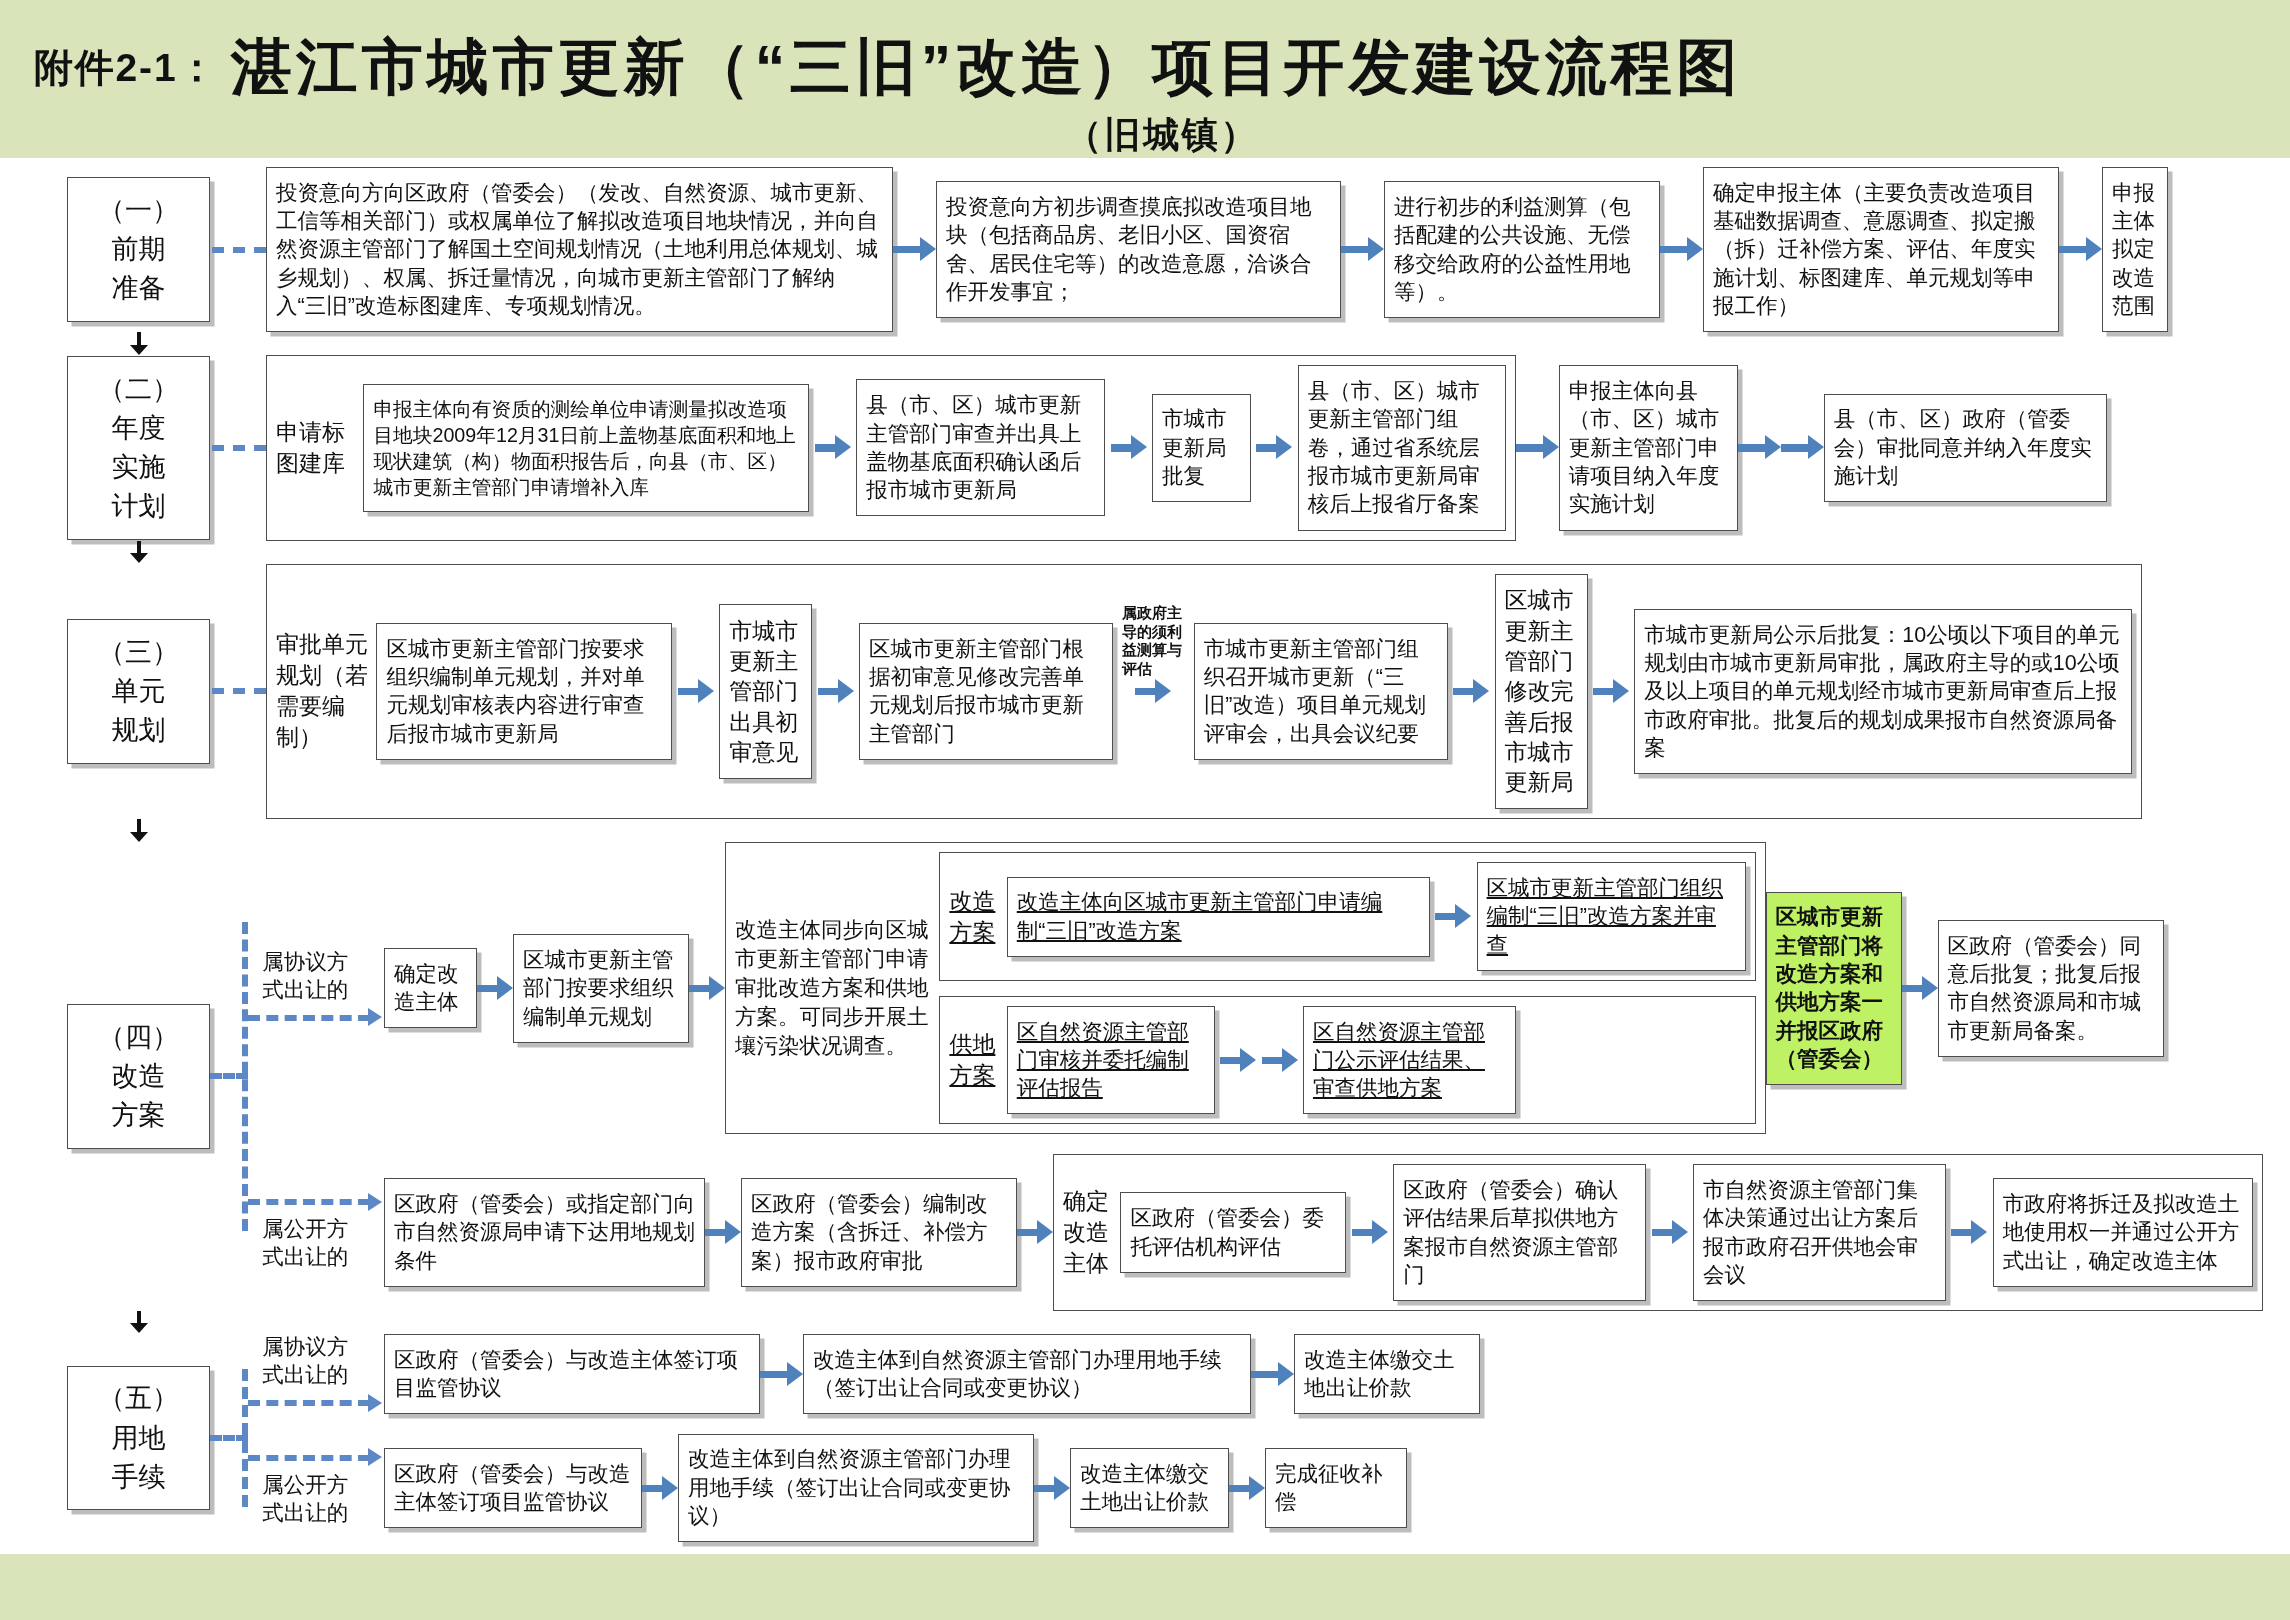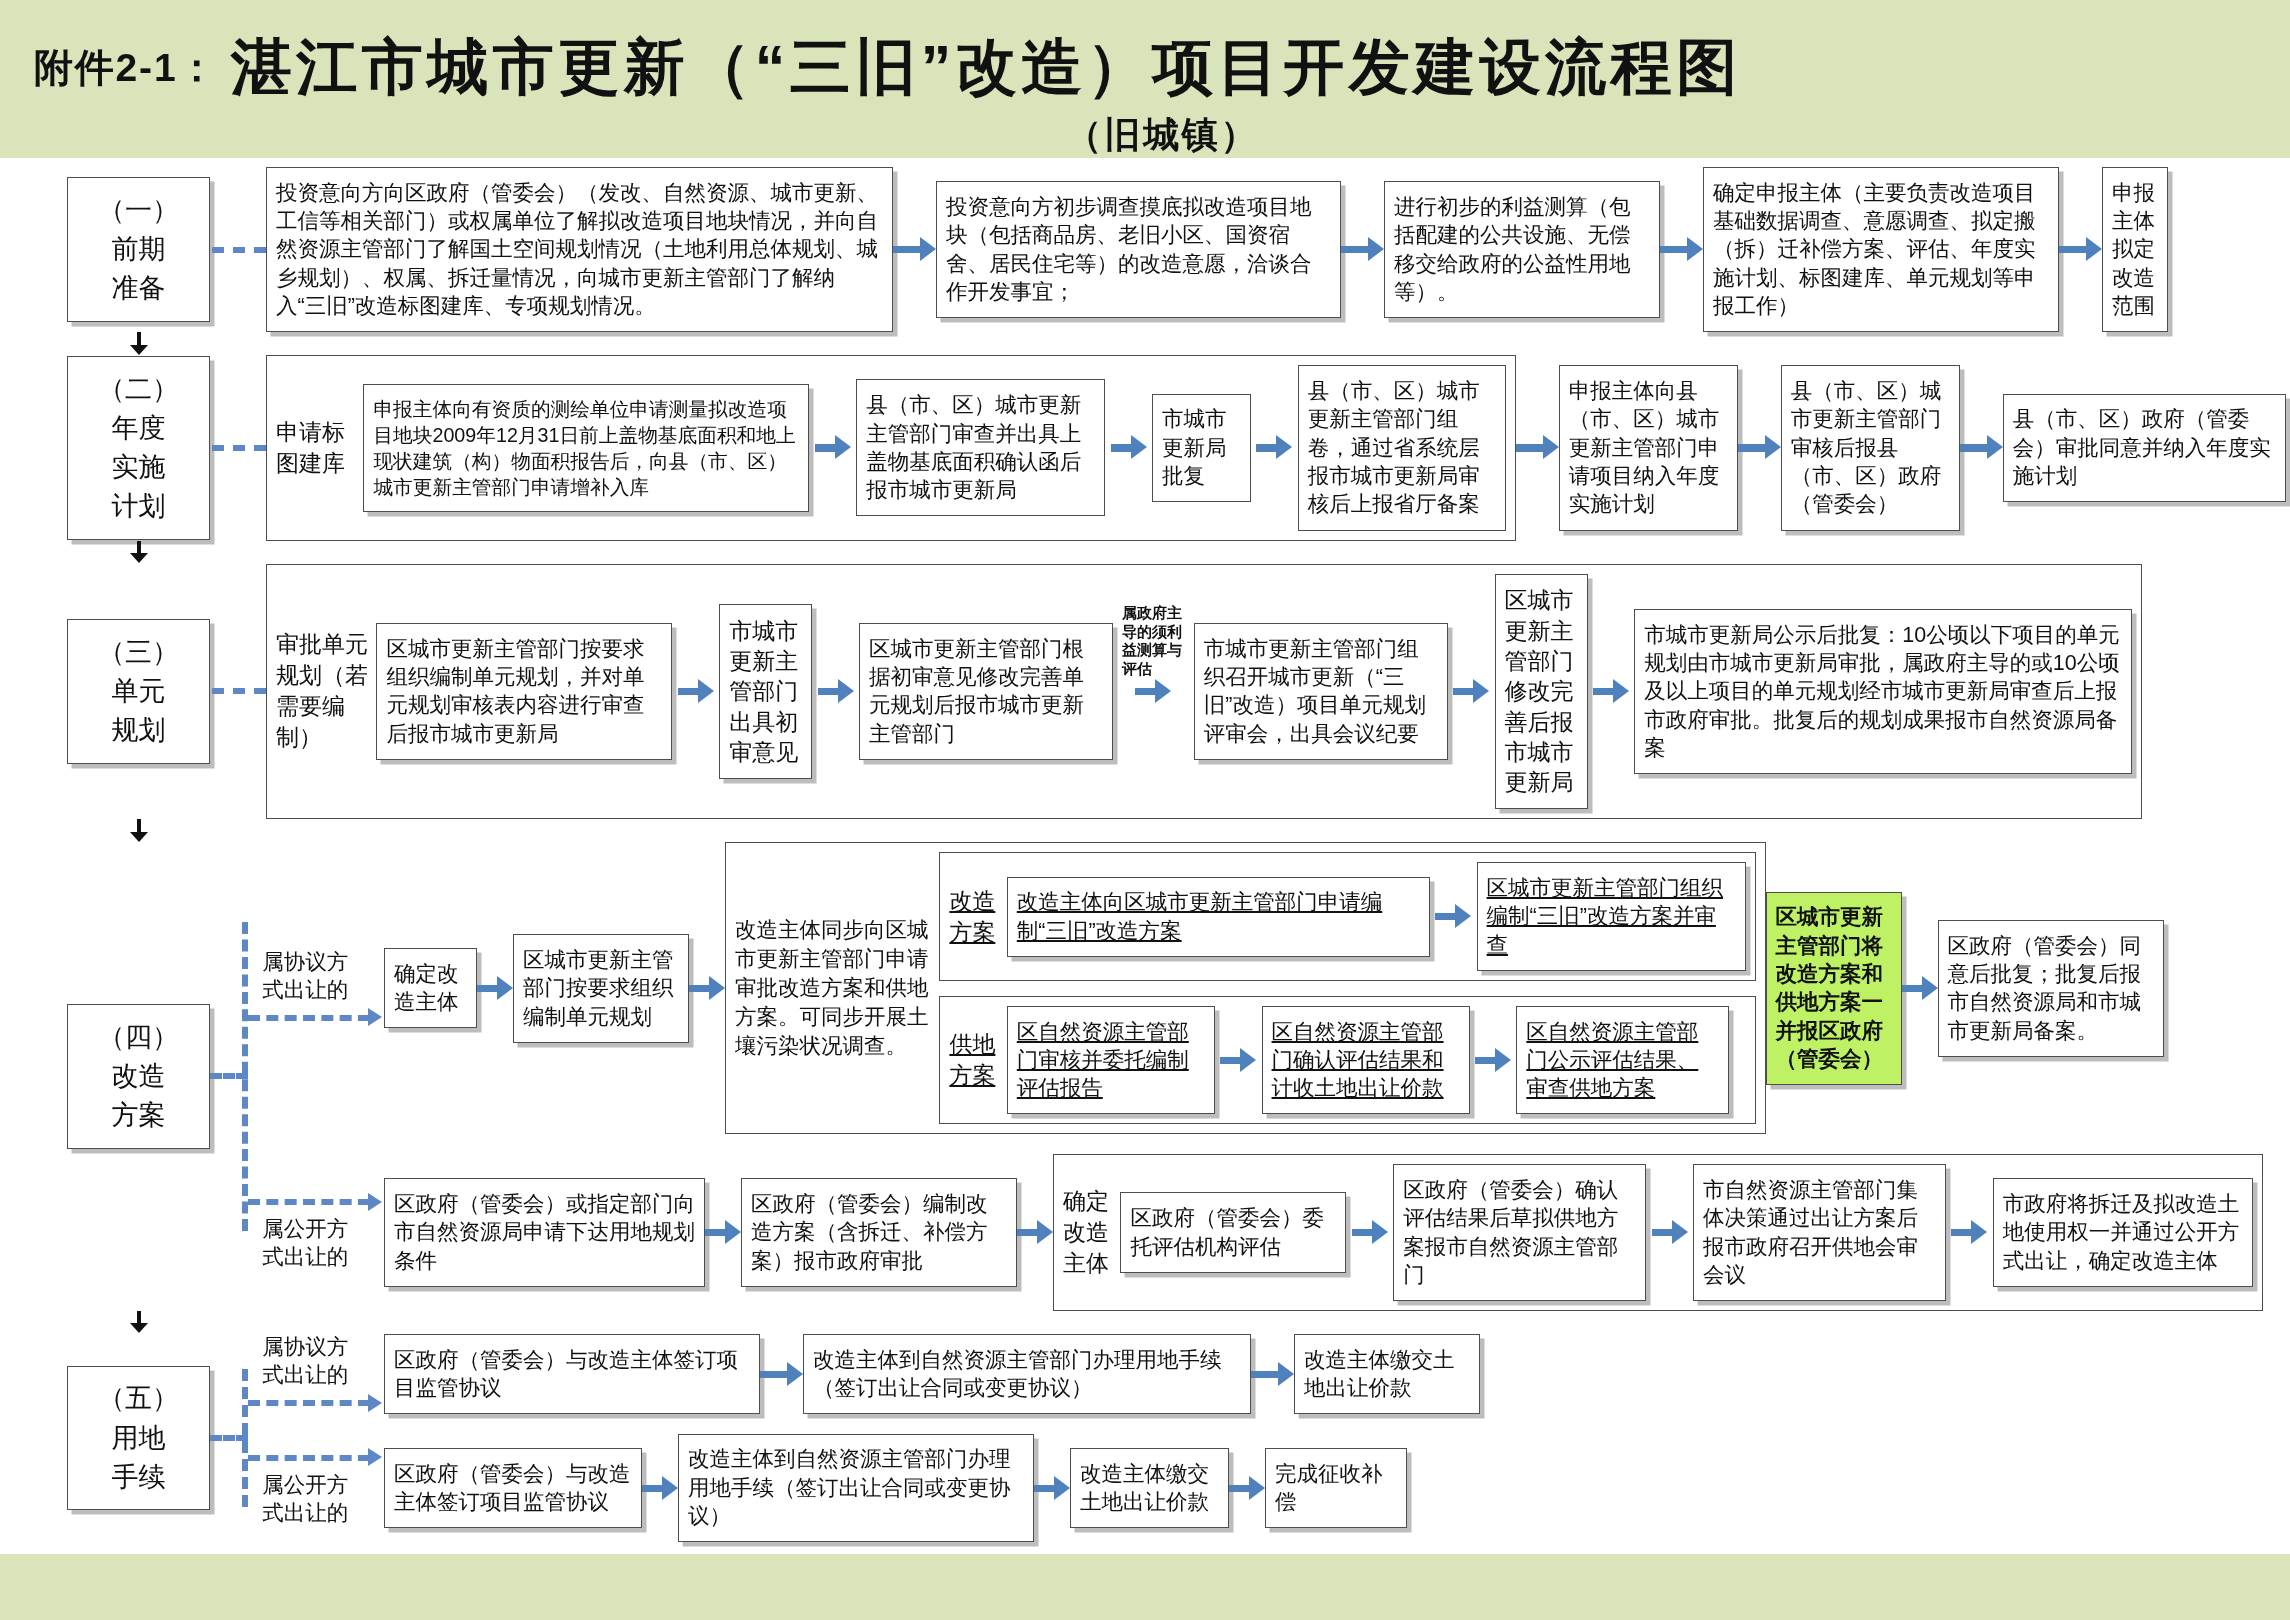"县（市、区）城市更新主管部门审核后报县（市、区）政府（管委会）" div.box { html: <div>县（市、区）城市更新主管部门审核后报县（市、区）政府（管委会）</div> -> none }
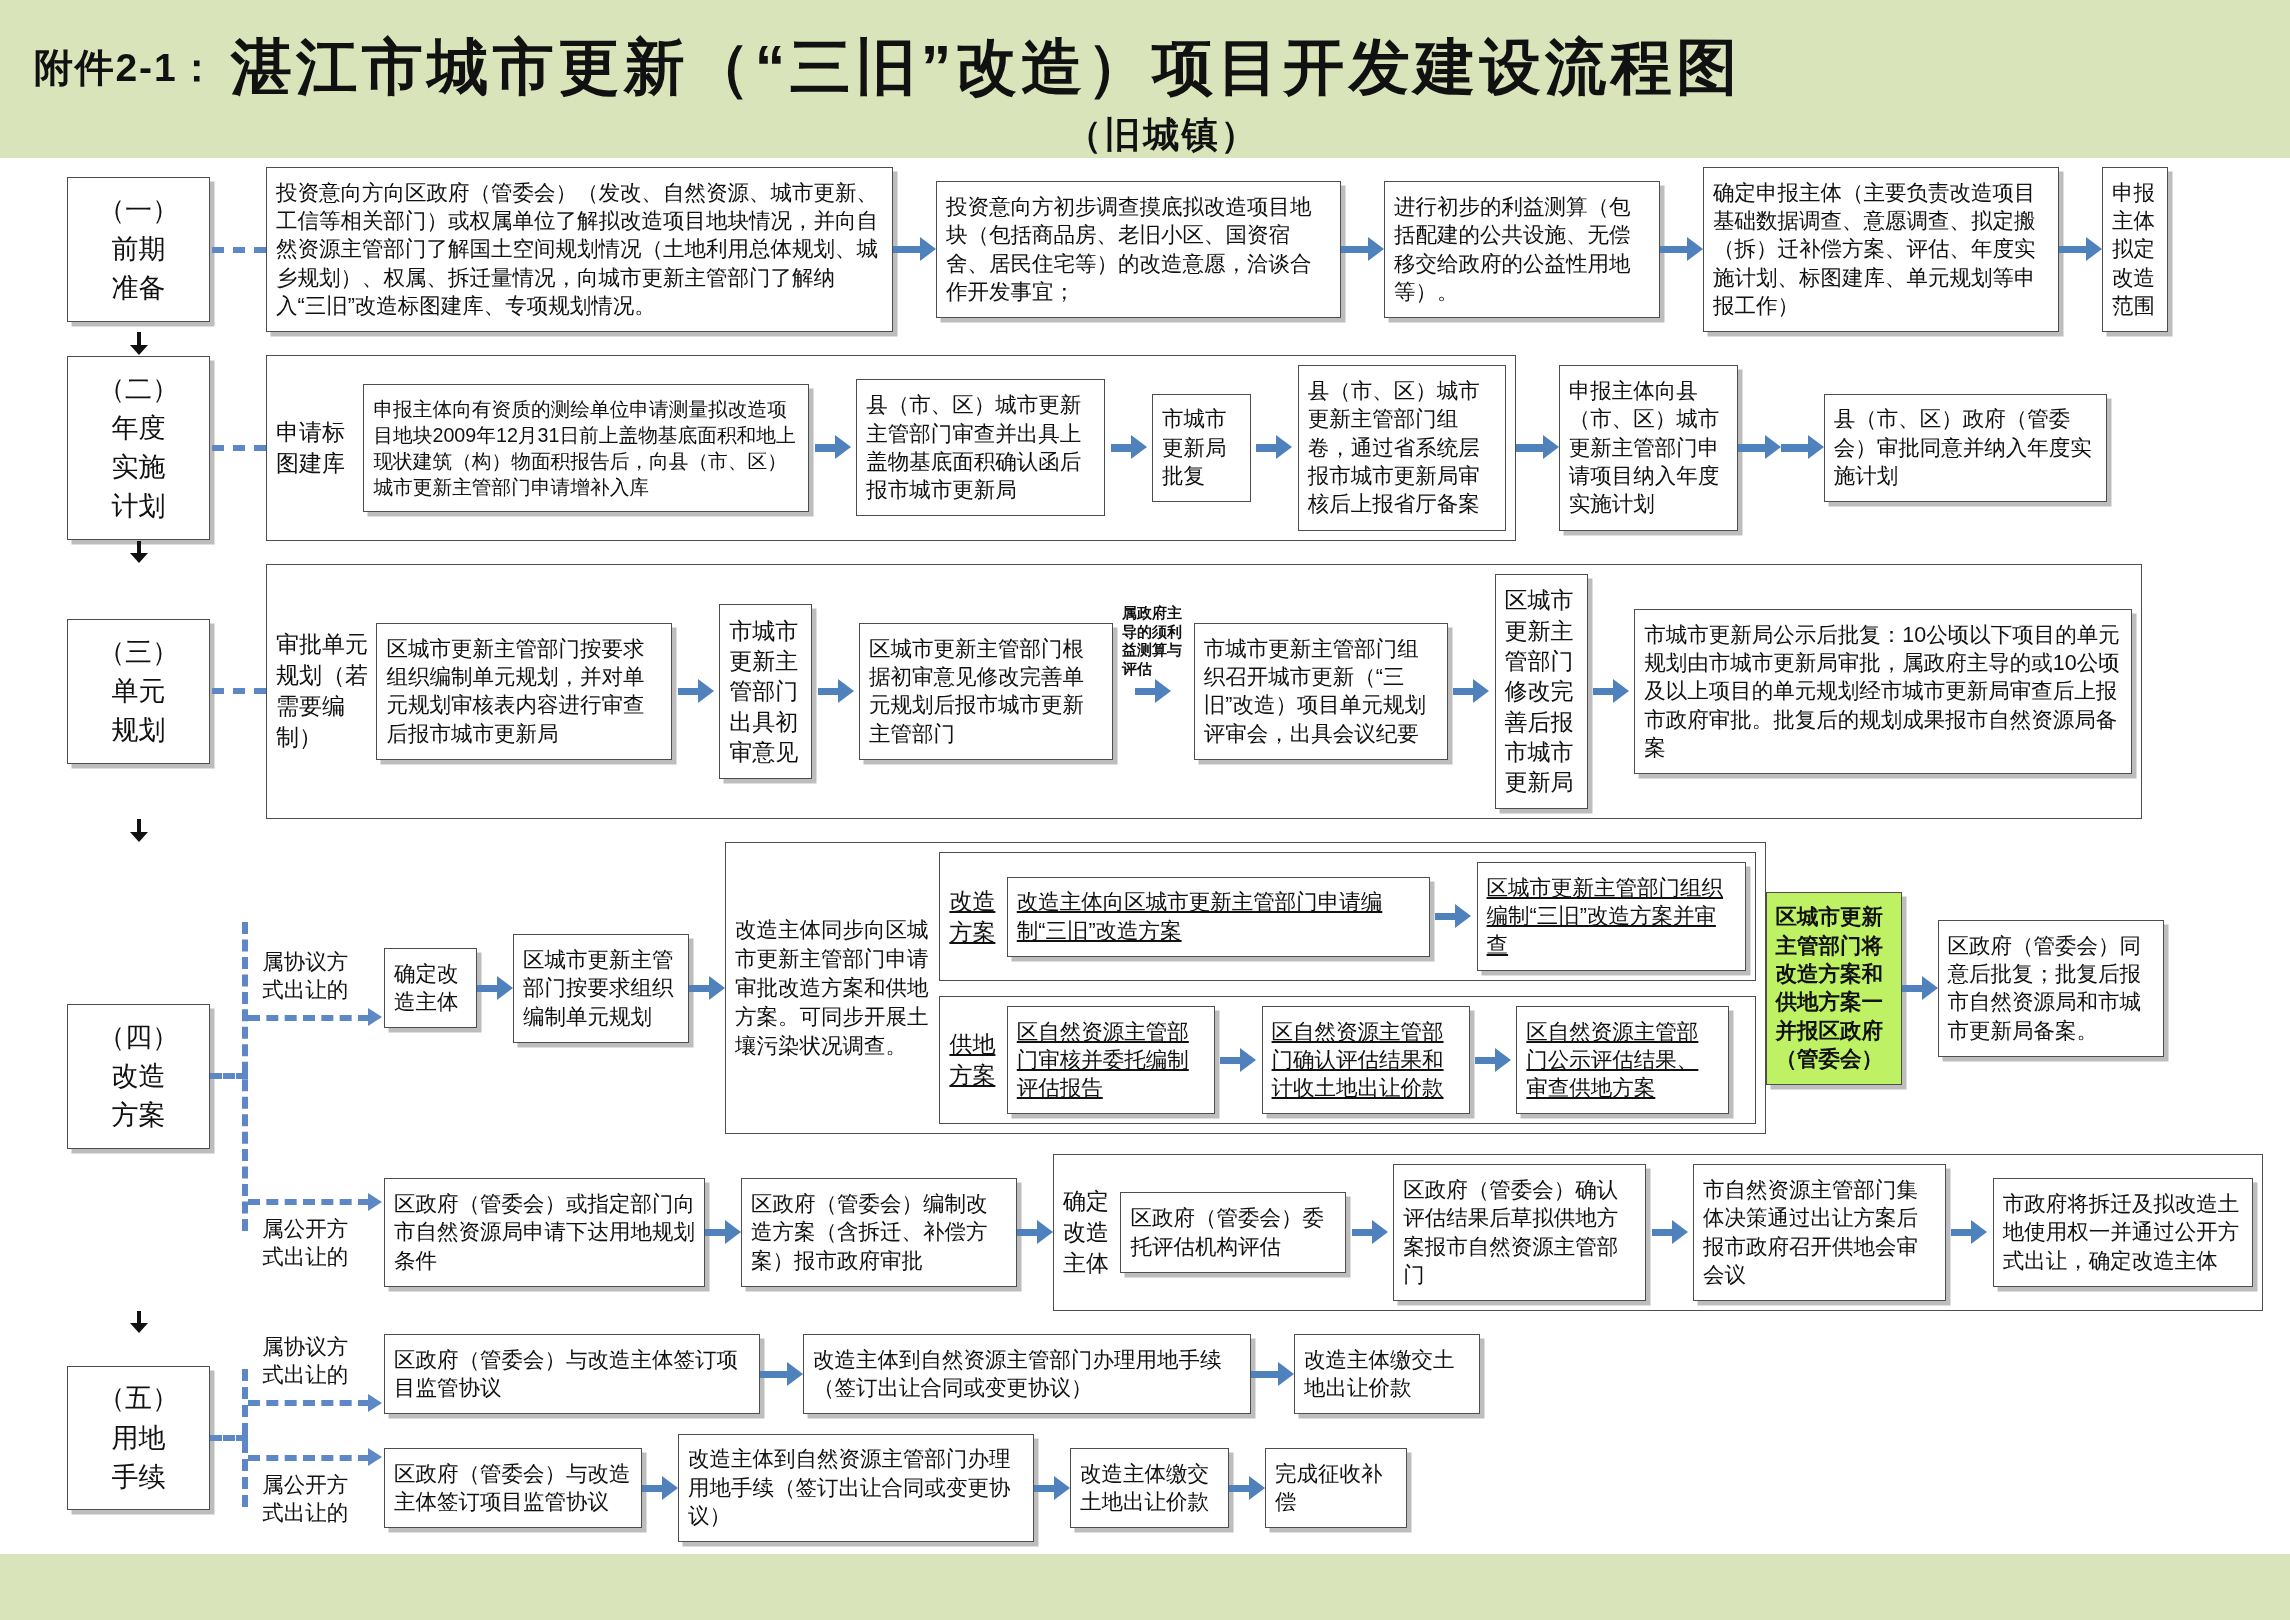"区自然资源主管部门确认评估结果和计收土地出让价款" div.box { html: <div>区自然资源主管部门确认评估结果和计收土地出让价款</div> -> none }
